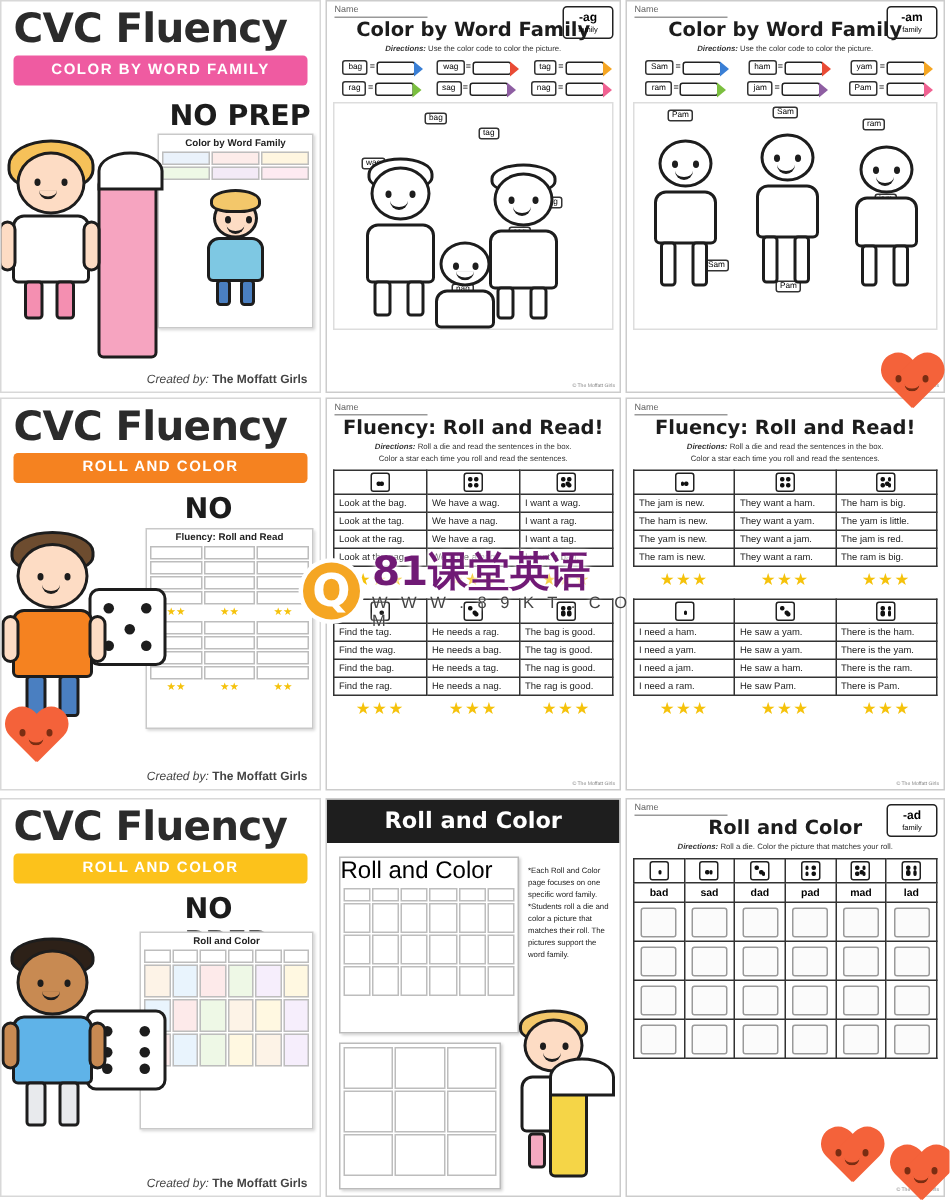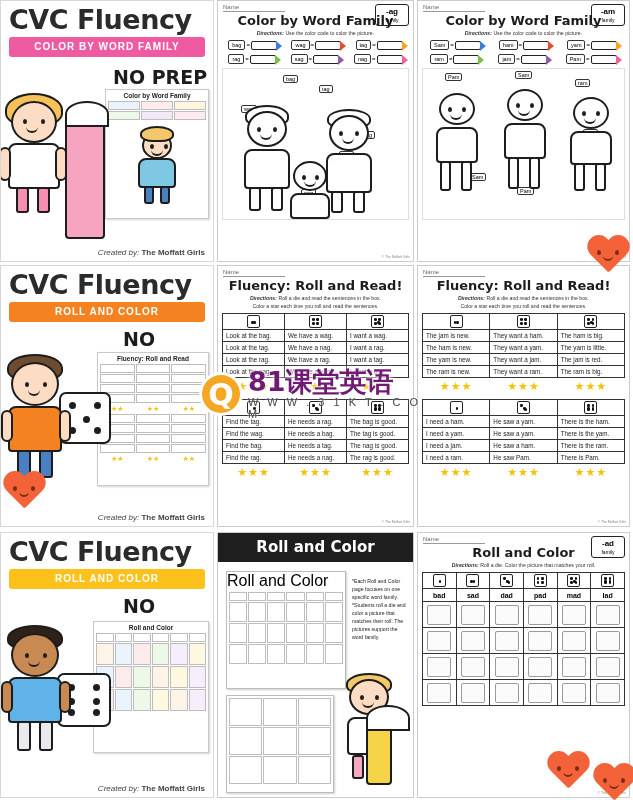"W W W . 3" div.wm-sub { text: 3 1 -> 8 9 }
